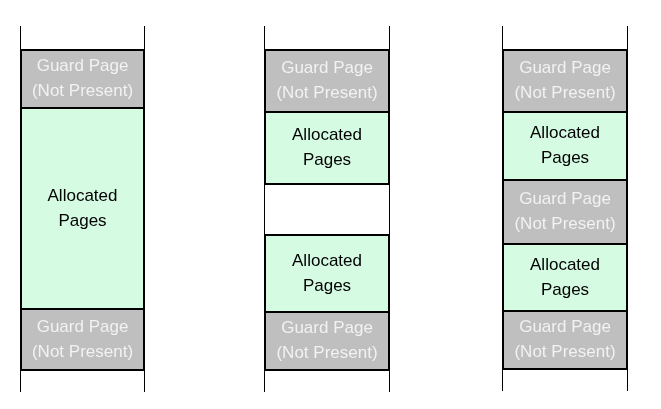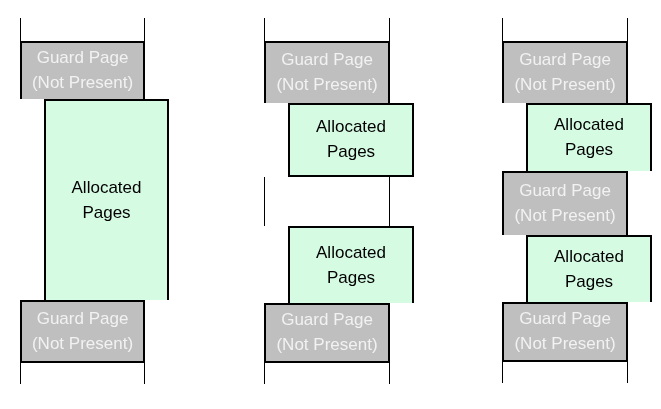"Guard Page" .memcol { top: 18px -> 26px }
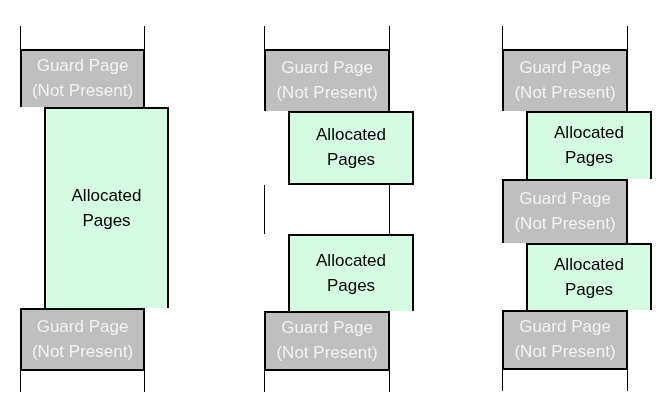"Allocated" .seg.allocated { margin-left: 24px -> none }
